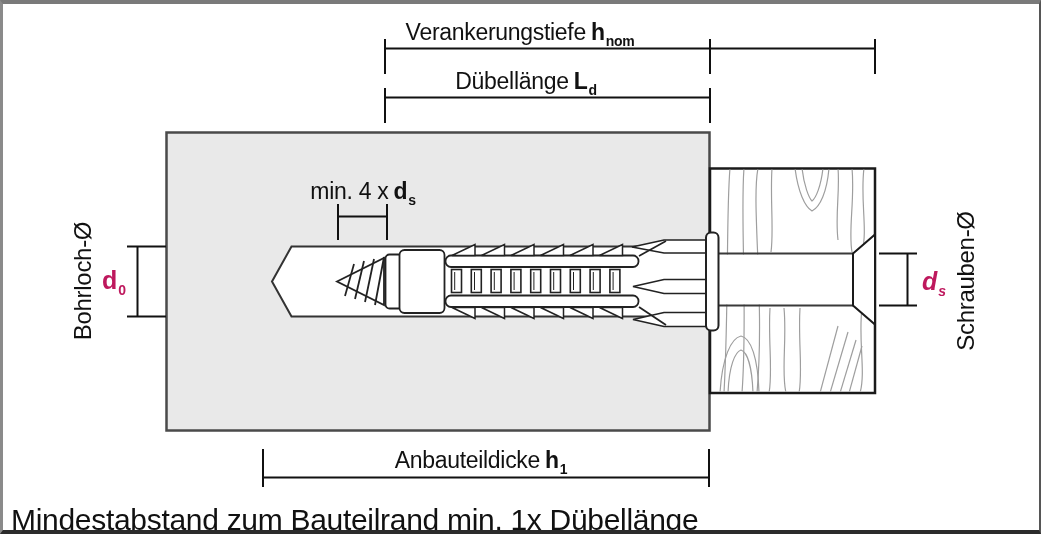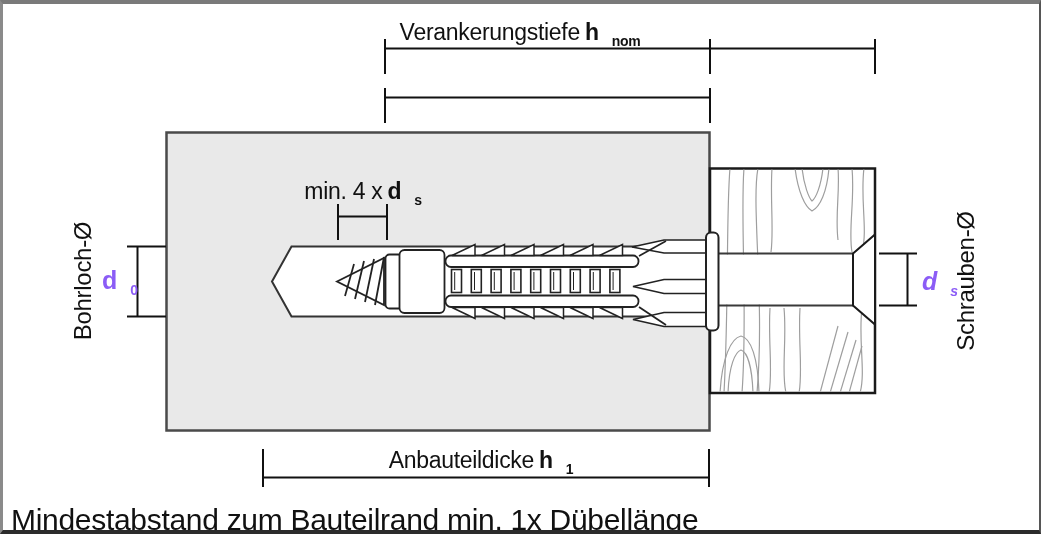"nom" .sub { margin-left: 13px -> 1px }
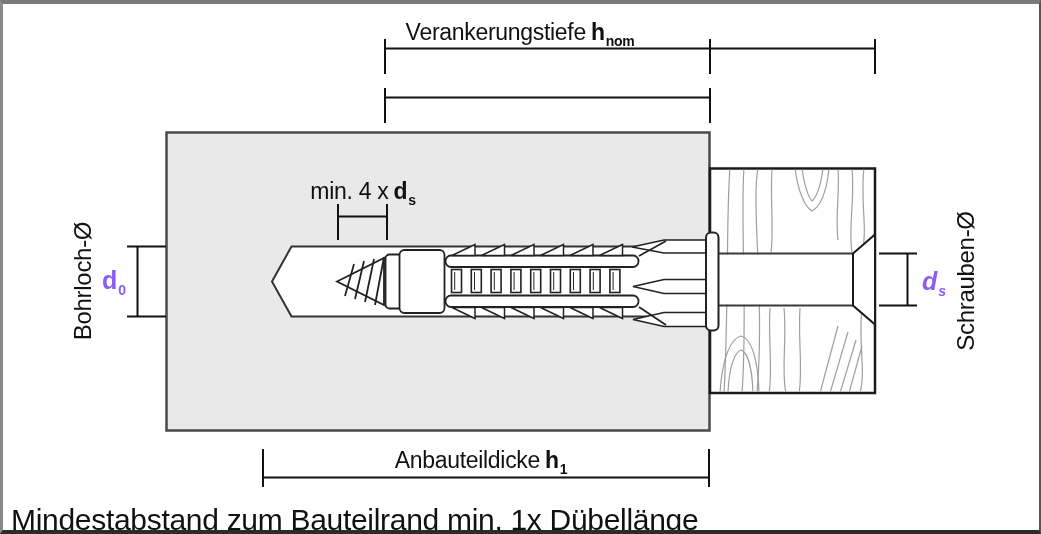"Dübellänge Ld" div.dim-label { html: none -> <div> <span>Dübellänge</span><span>L</span><span>d</span> </div> }
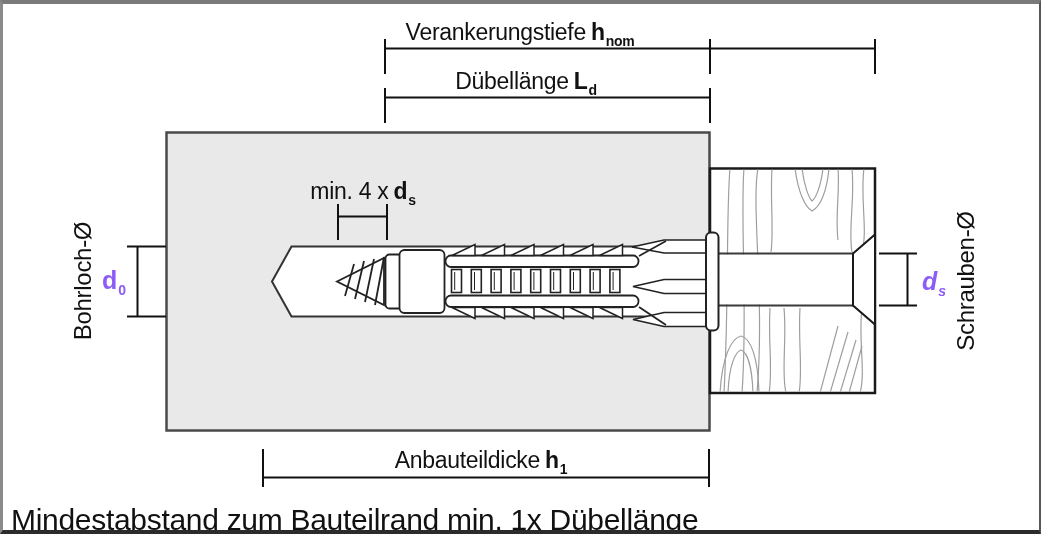"d0" .symlabel { color: #8b5cf6 -> #be185d }
